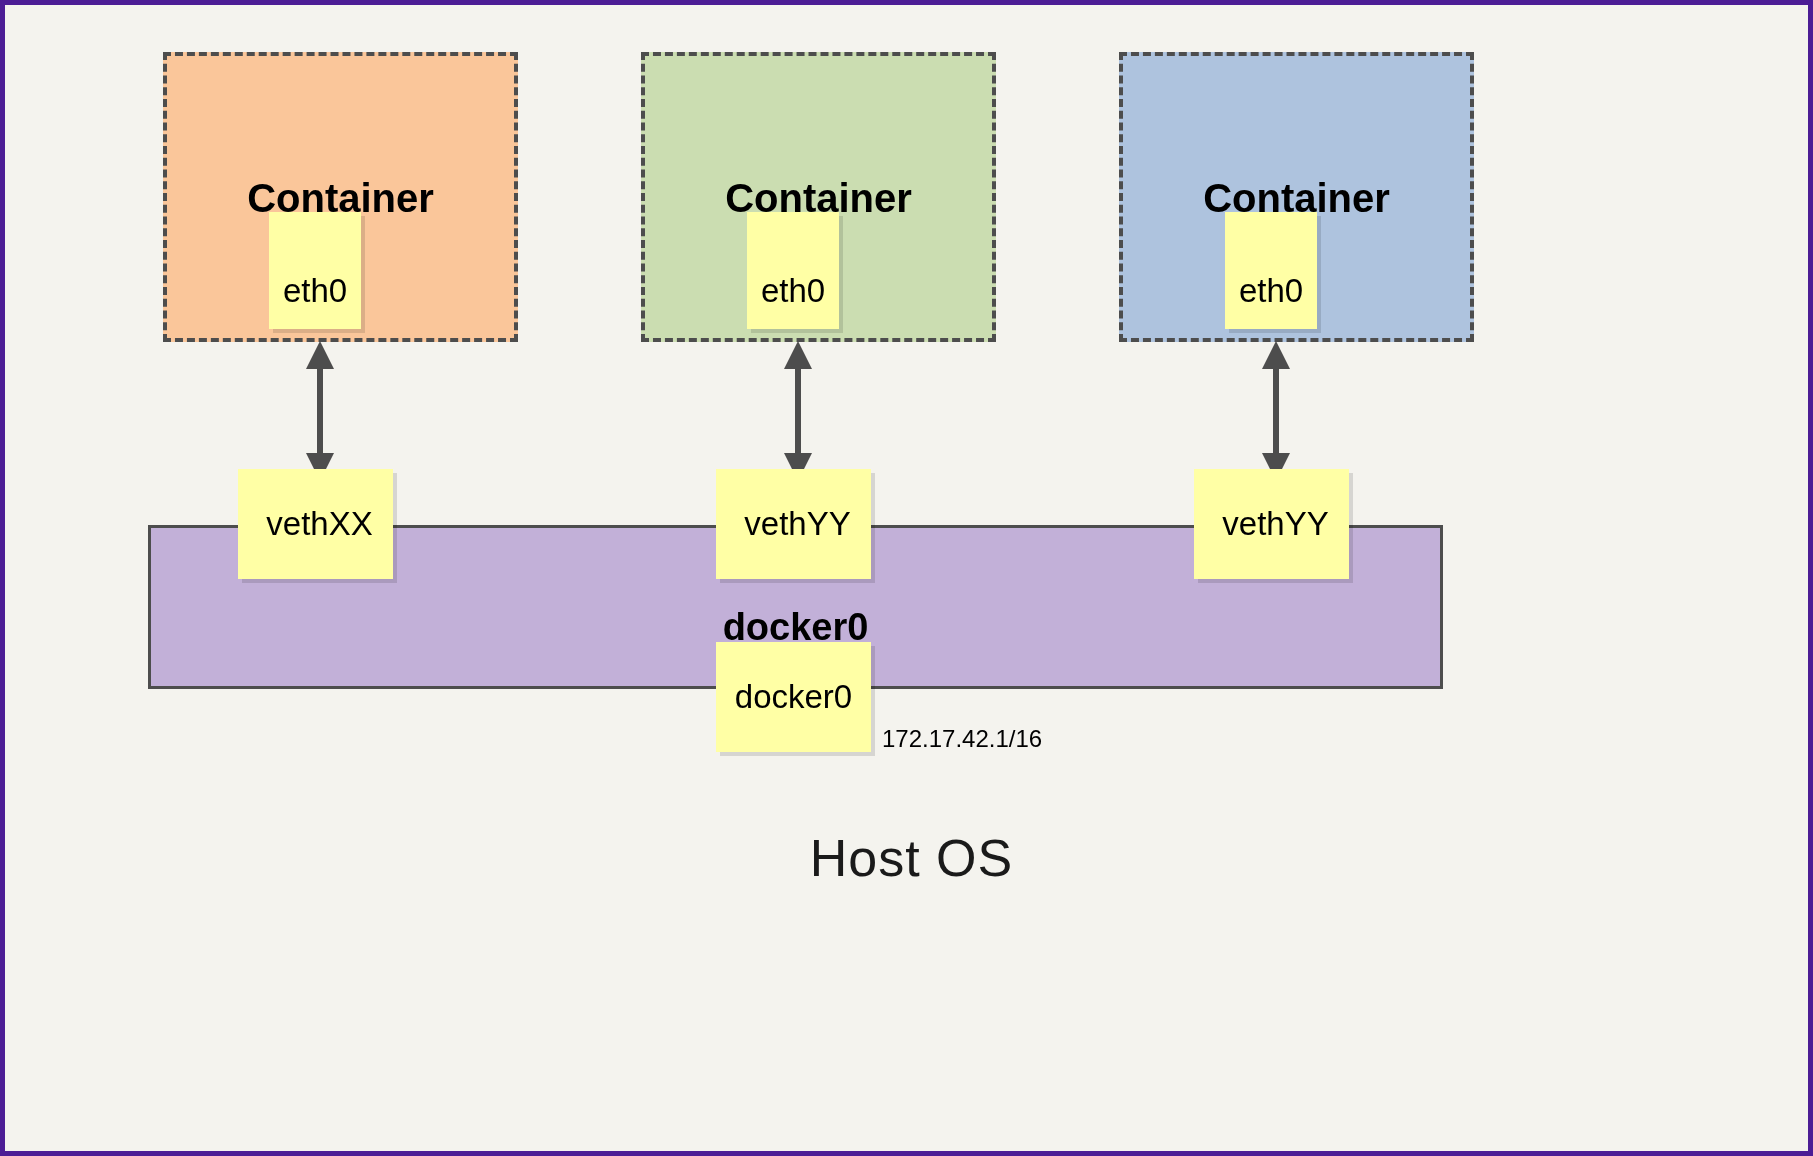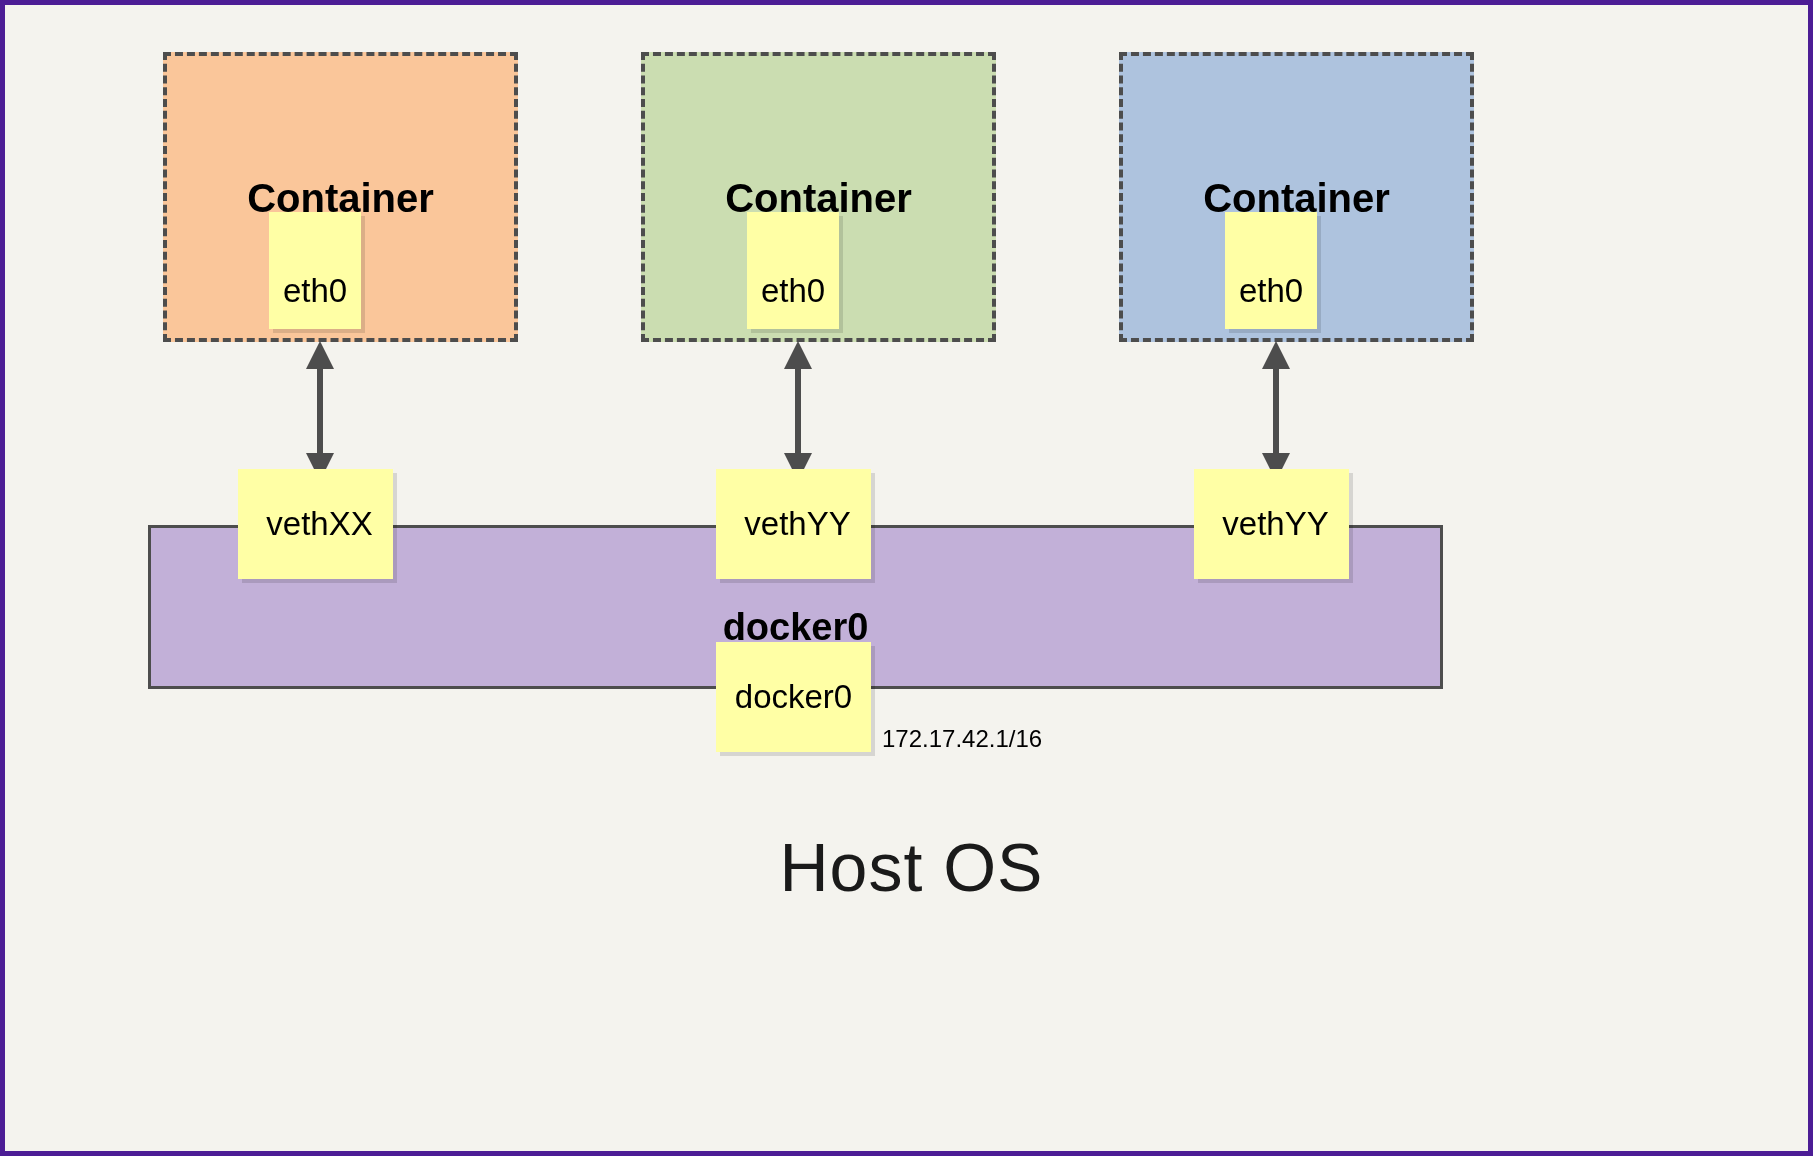"Host OS" #host-os-label { font-size: 68px -> 52px }
